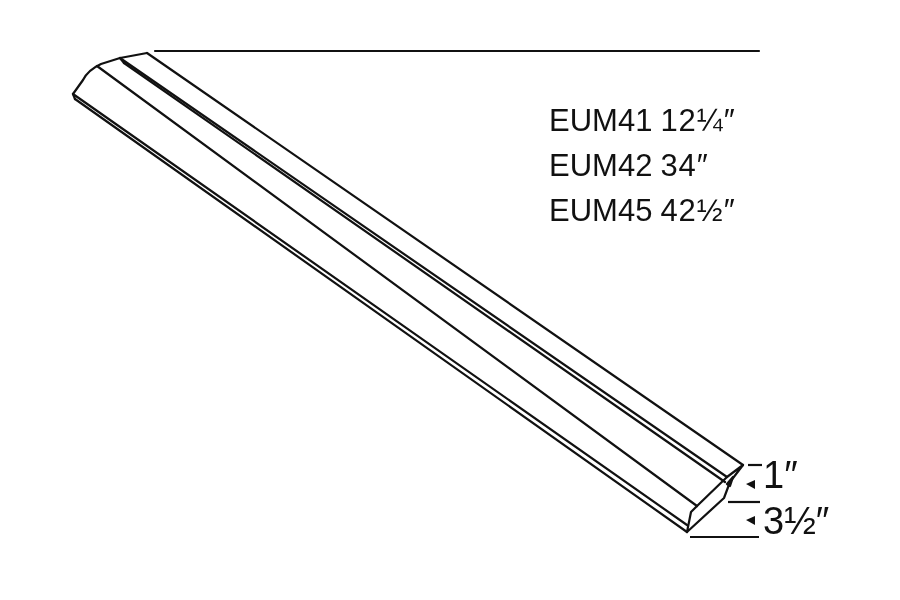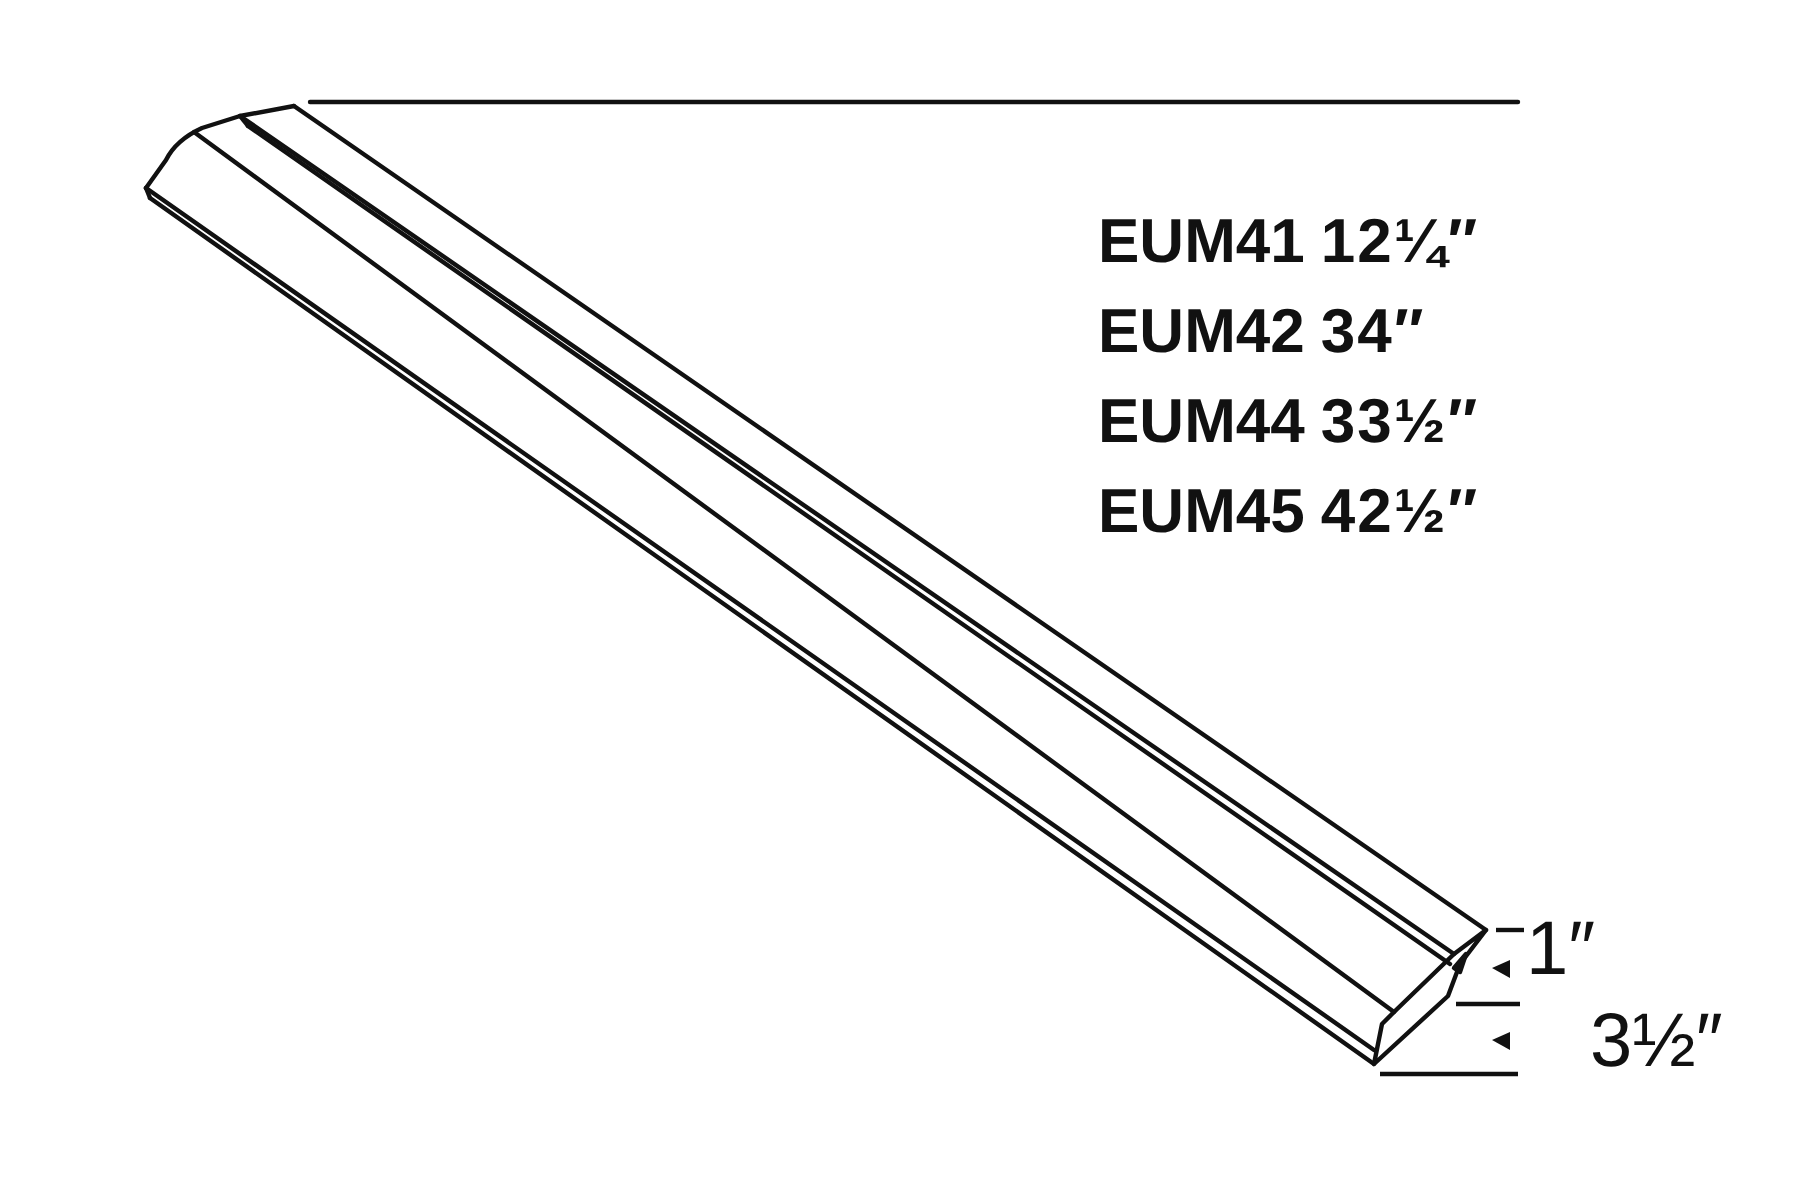"EUM41" .model-code { font-weight: 700 -> 400 }
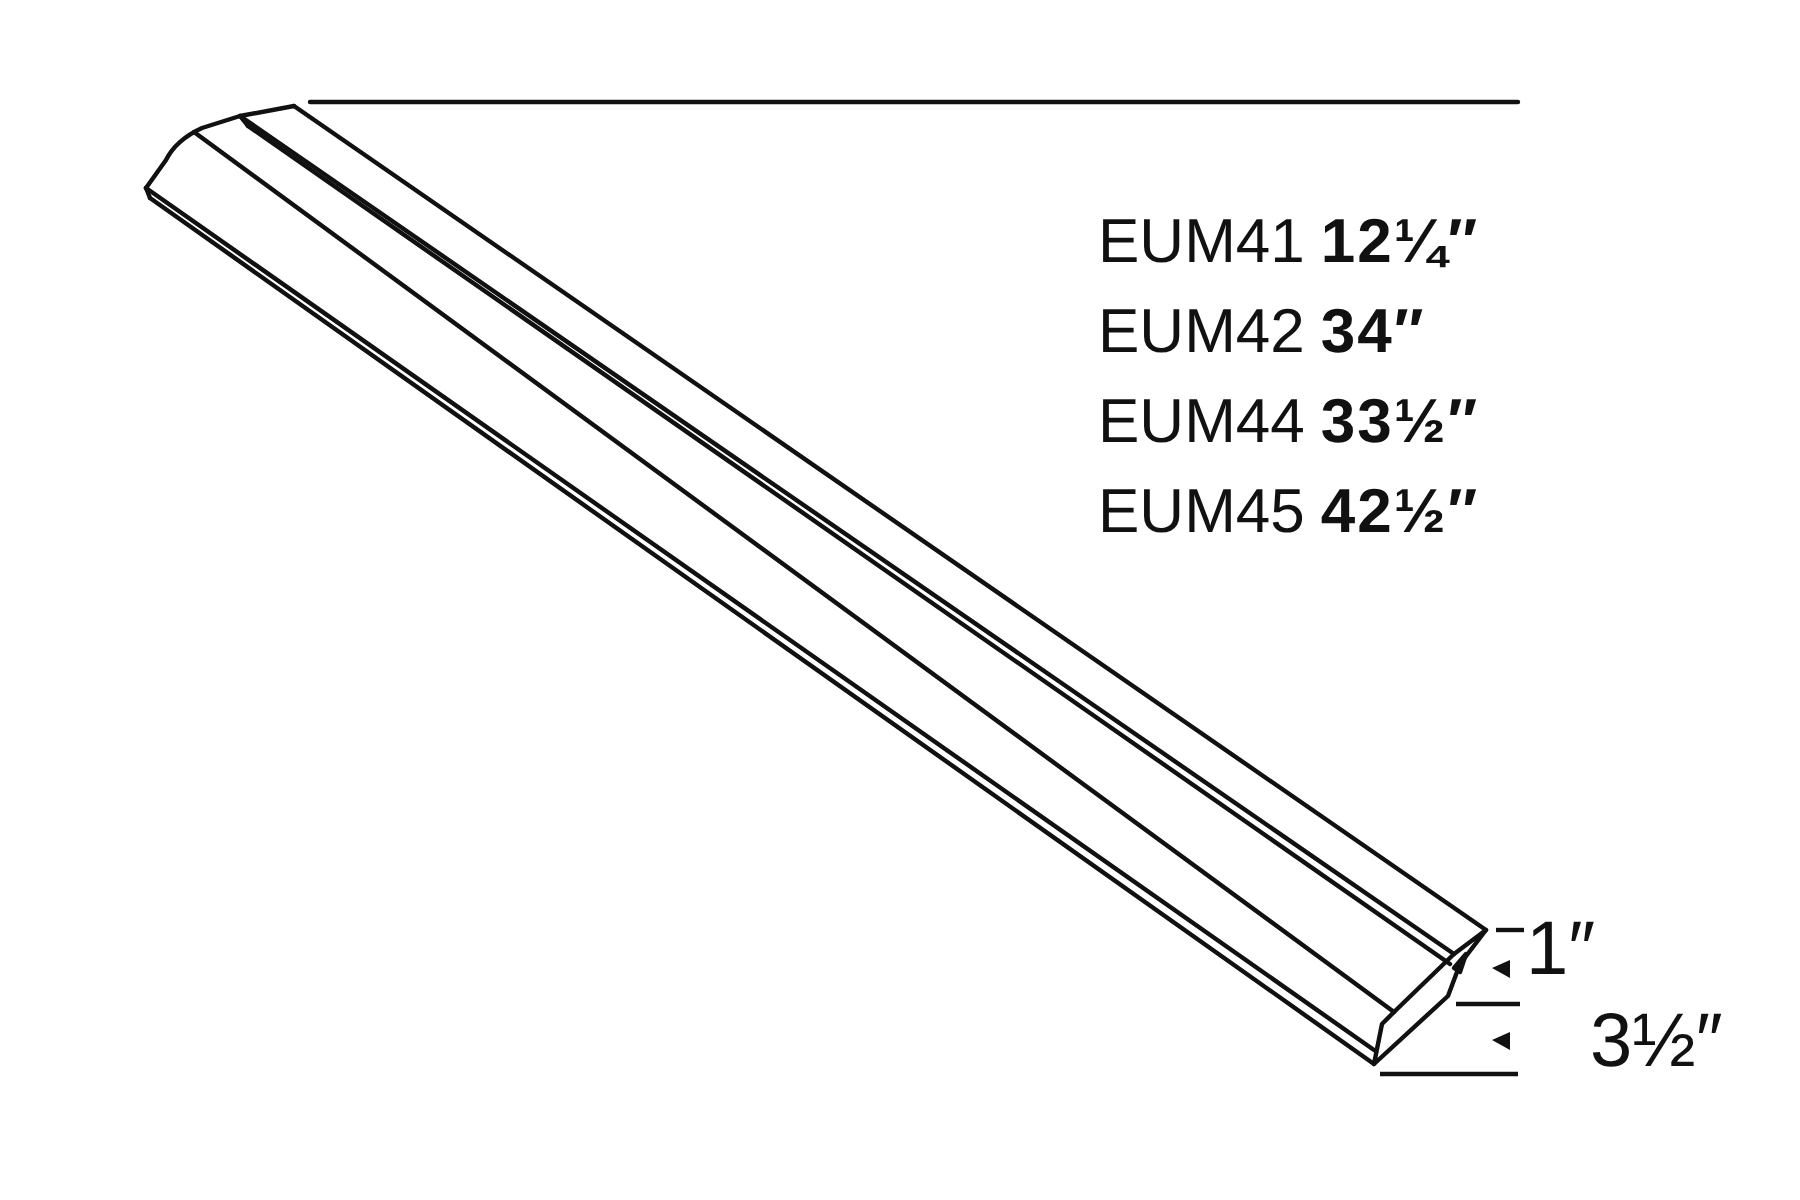"12¼″" .model-len { font-weight: 700 -> 400 }
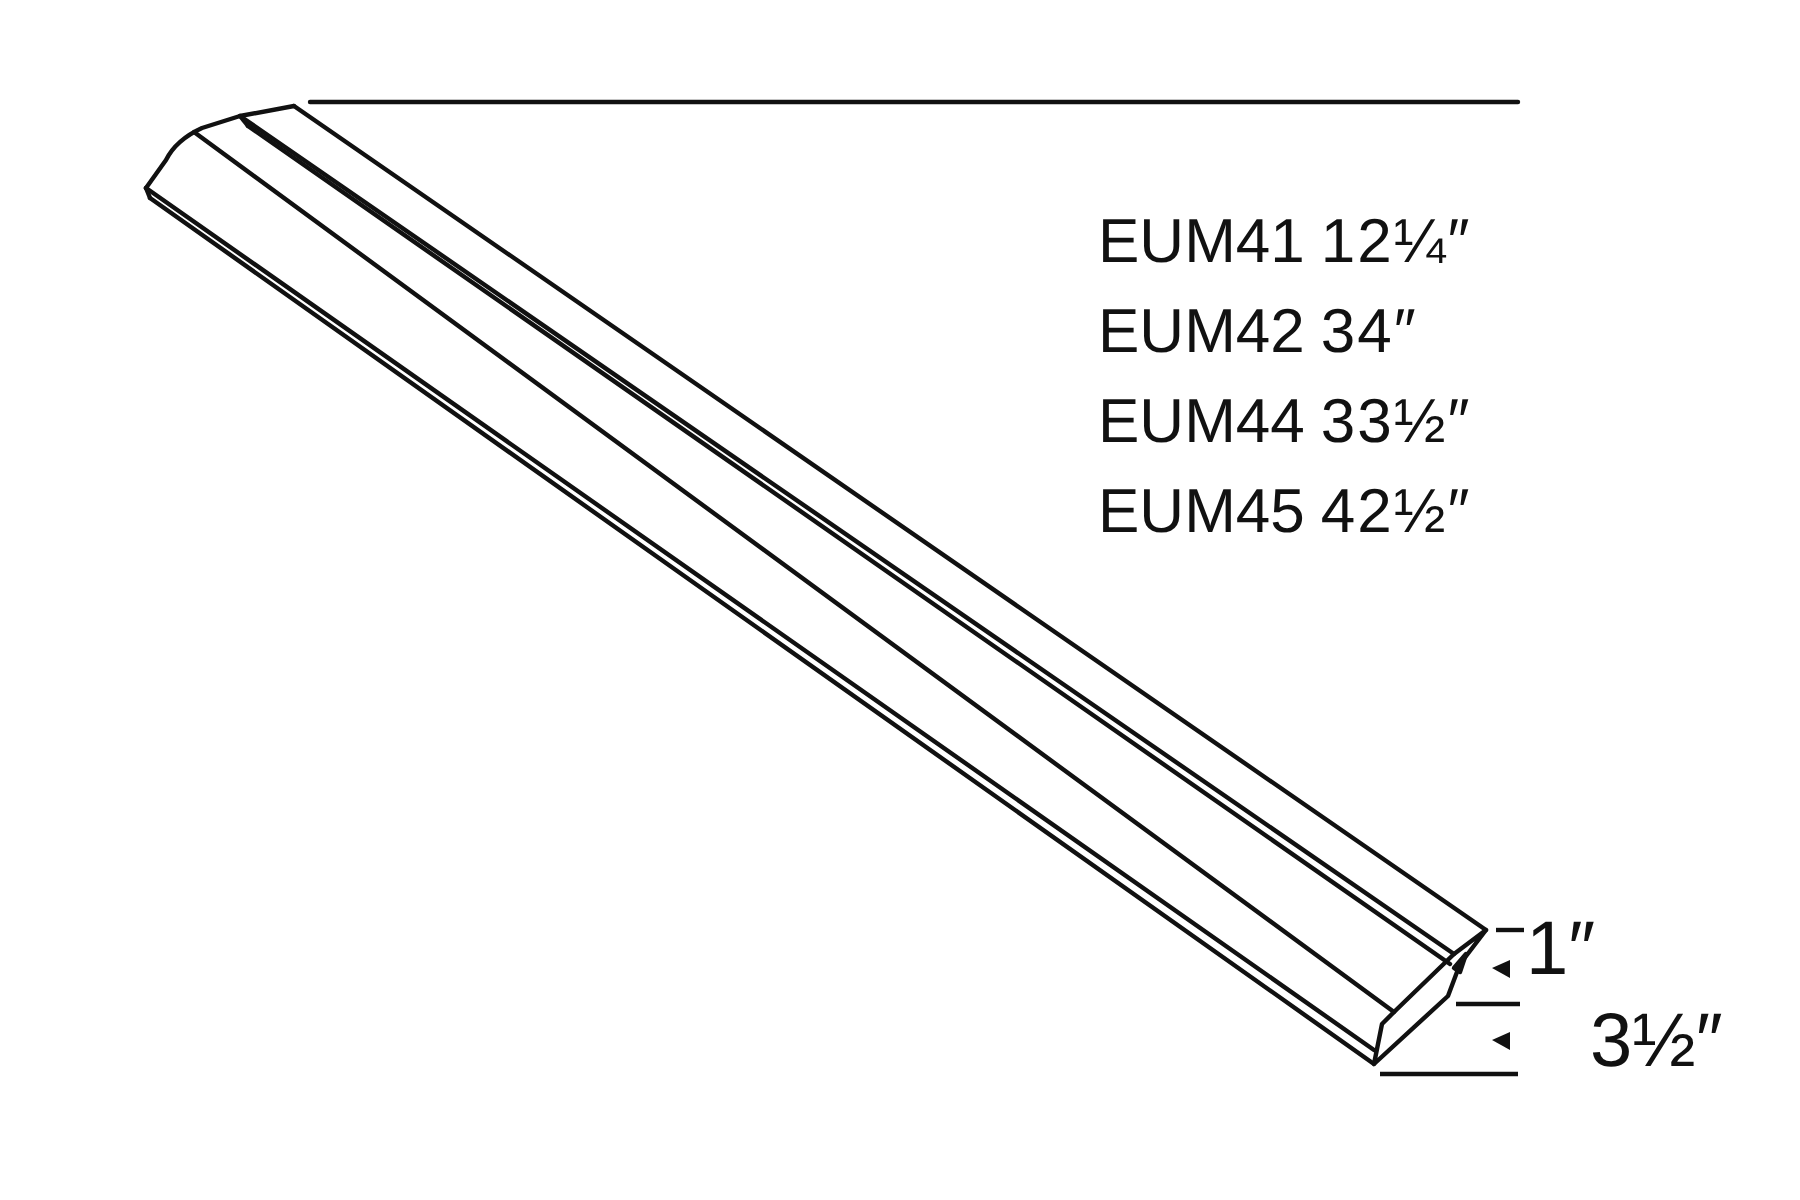"EUM44 33½″" div.model-row { html: <div> <span>EUM44</span><span>33½″</span> </div> -> none }
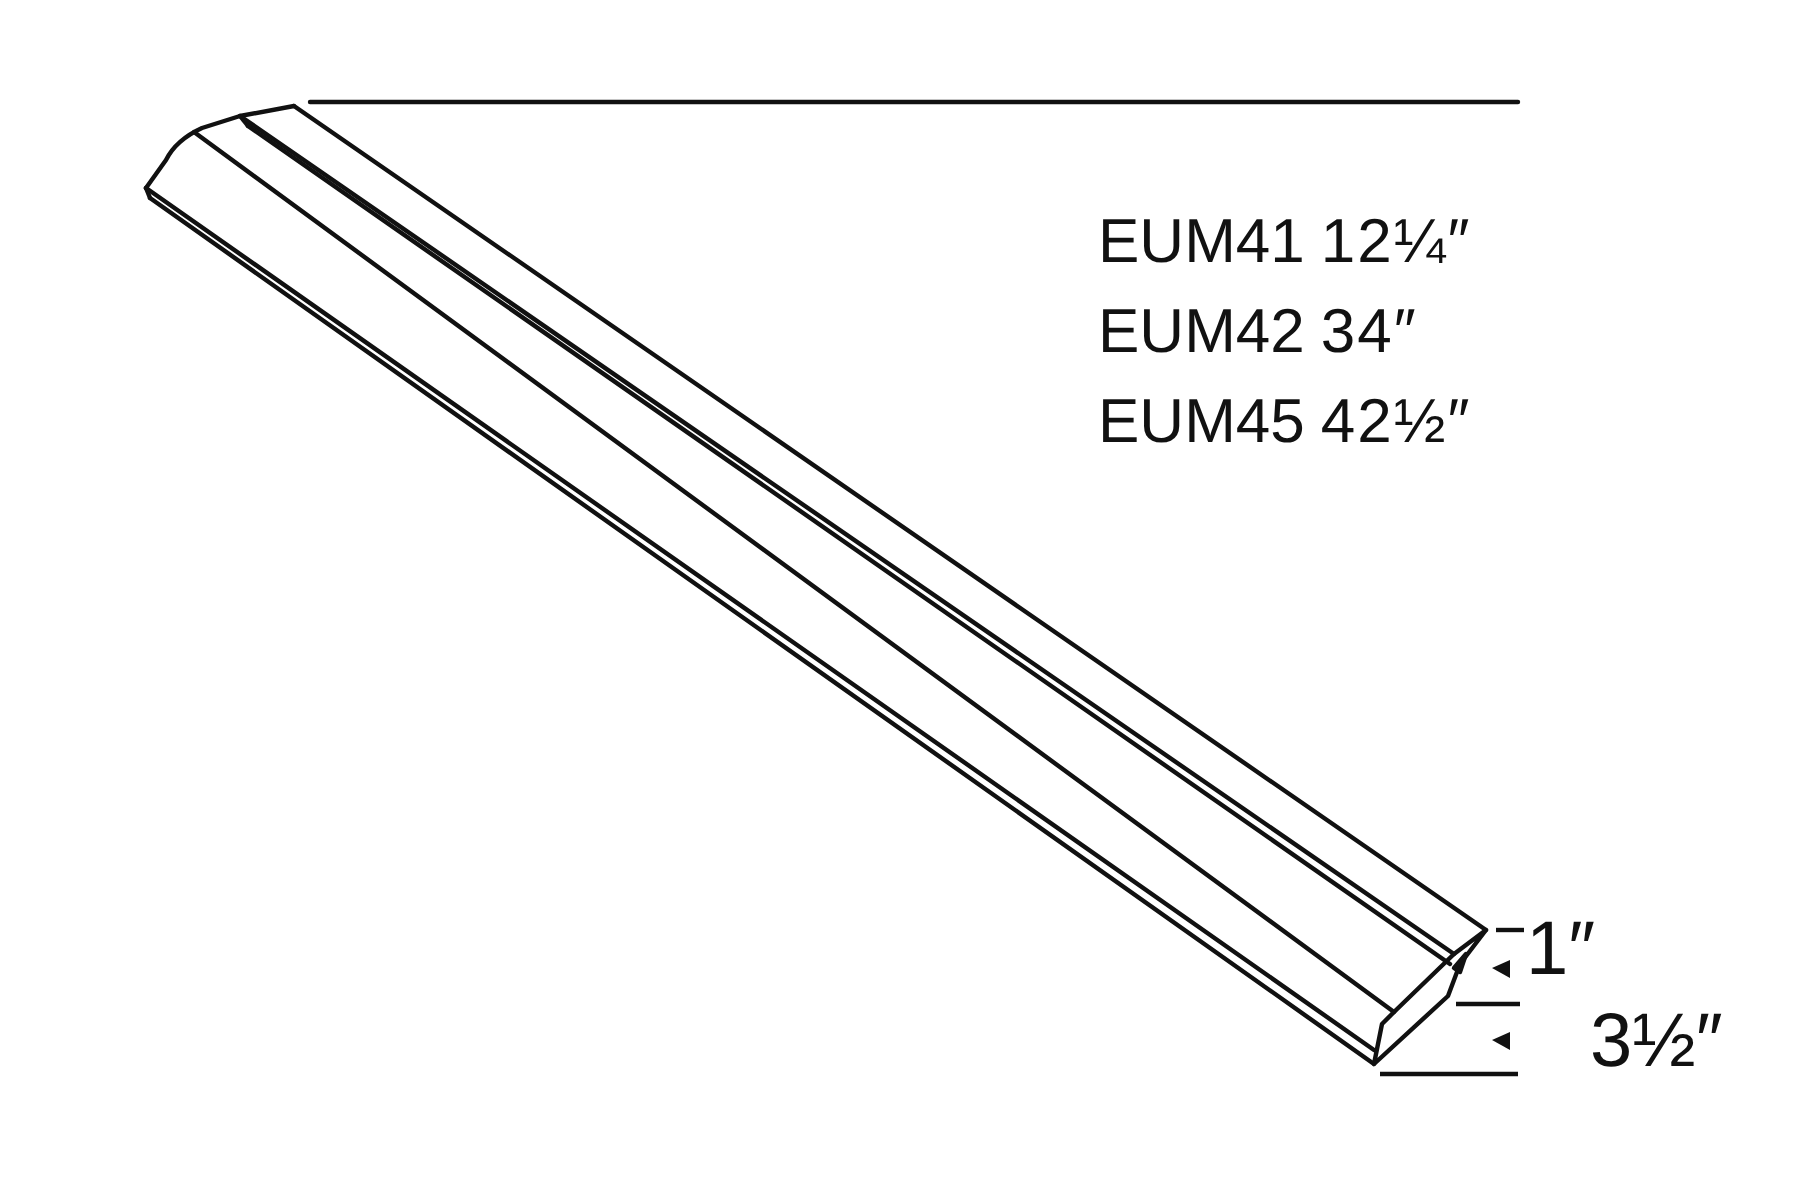"3½″" .dim-2 { margin-left: 32px -> none }
